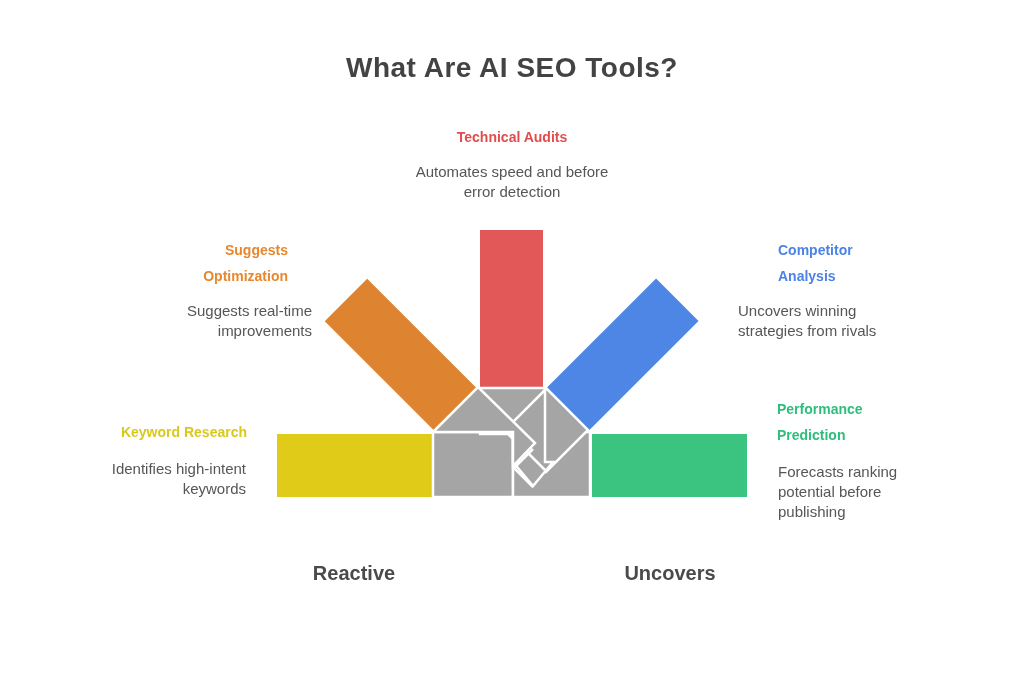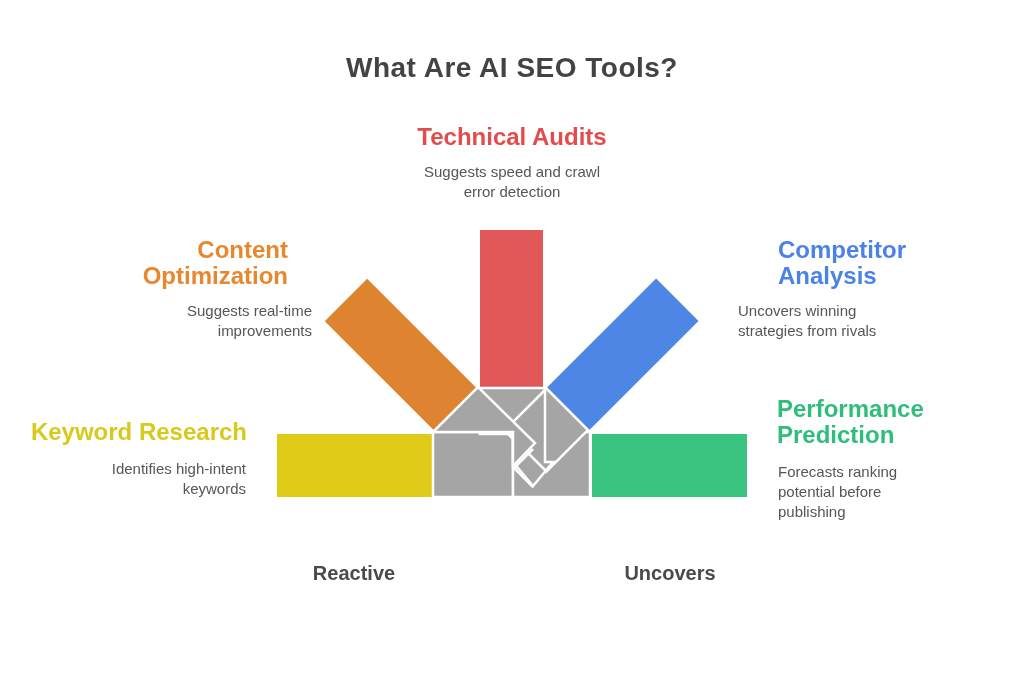"Technical Audits" .branch-label { font-size: 24px -> 14px }
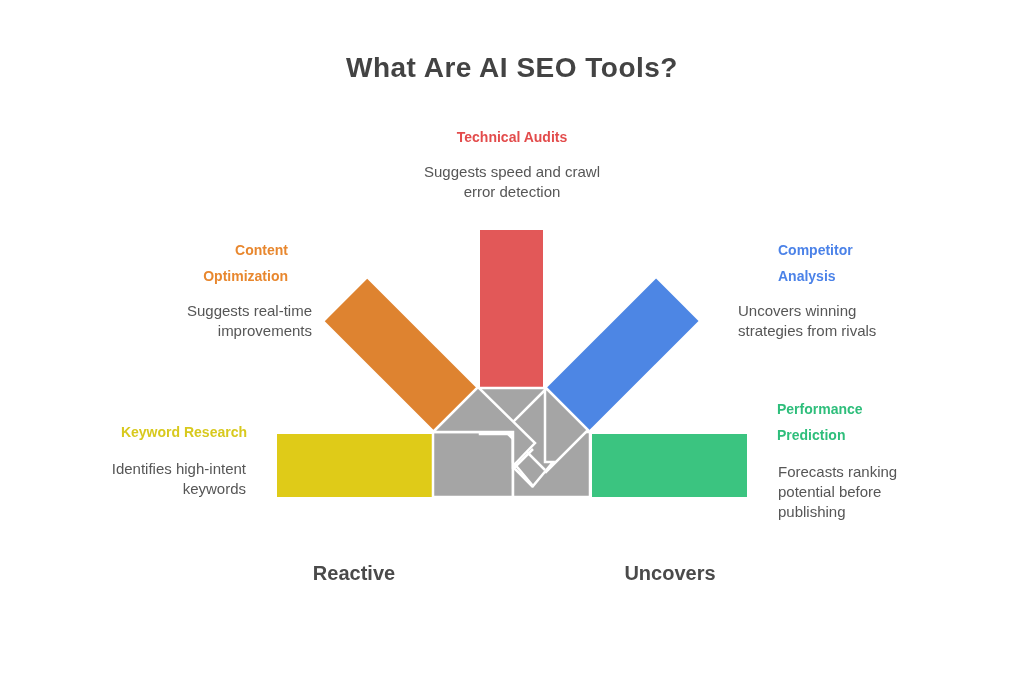"Suggests speed and crawl" div.branch-desc { text: Suggests speed and crawl -> Automates speed and before }
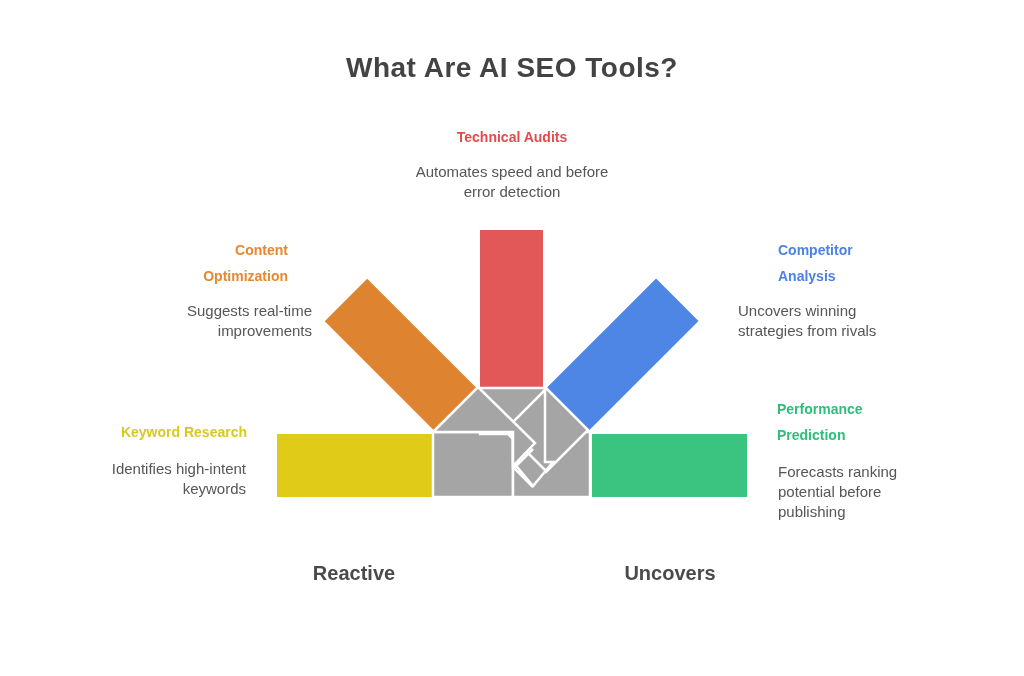"Content" div.branch-label { text: Content -> Suggests }
